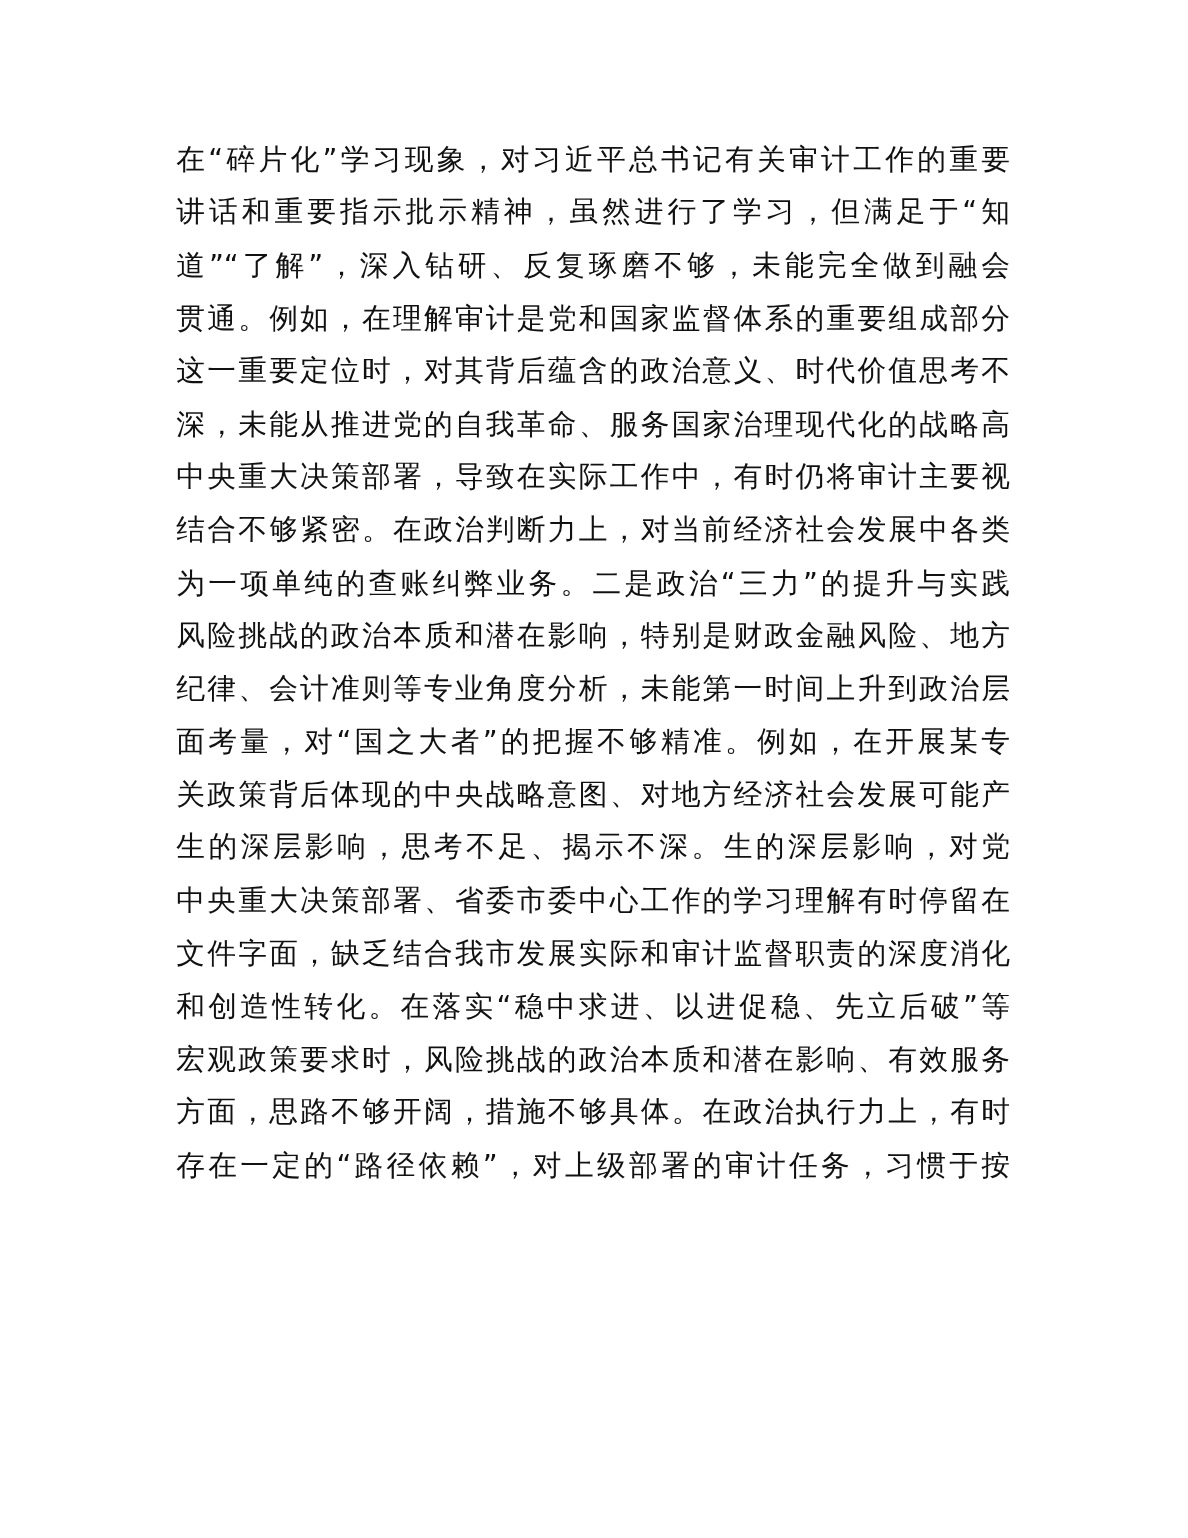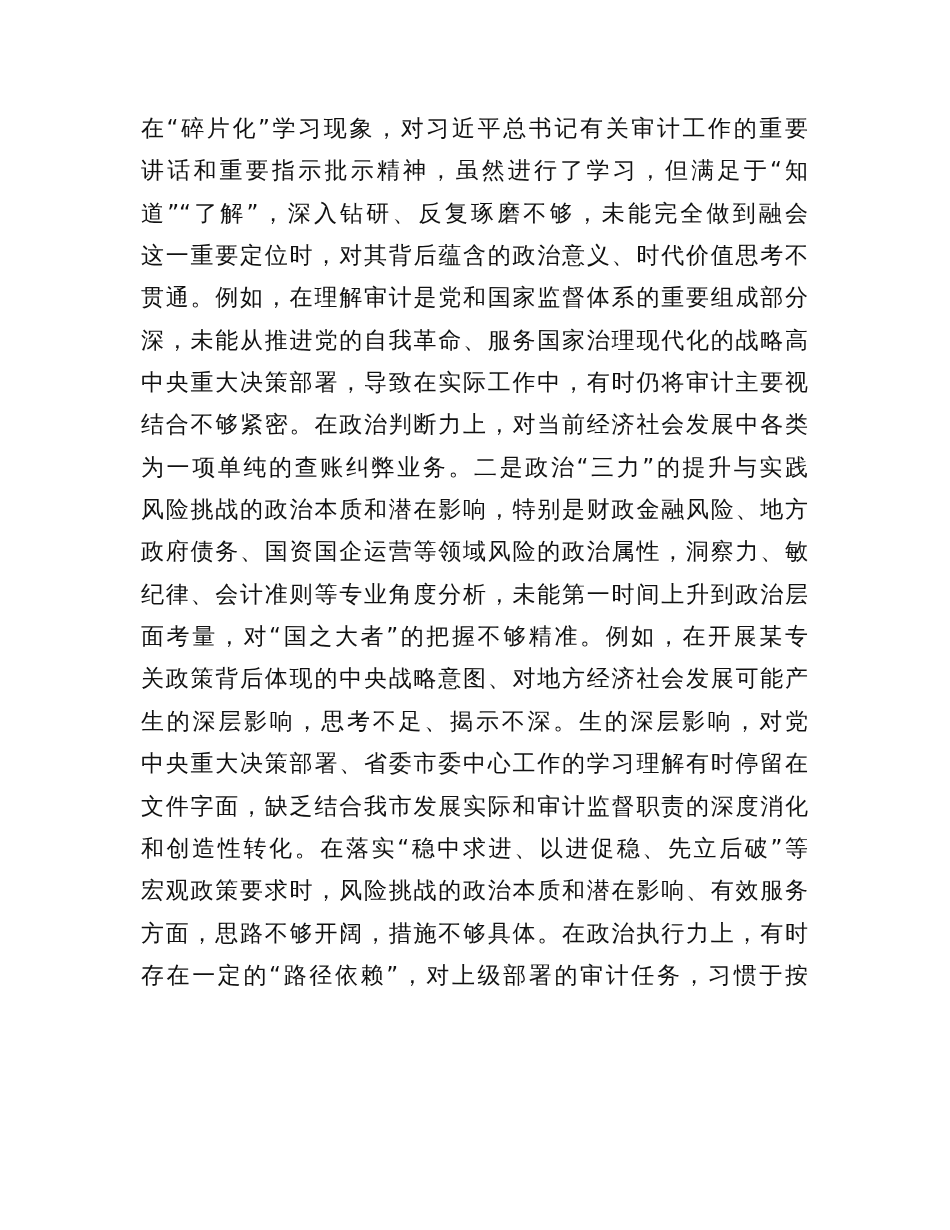"这一重要定位时，对其背后蕴含的政治意义、时代价值思考不" span.line { order: before "贯通。例如，在理解审计是党和国家监督体系的重要组成部分" -> after "贯通。例如，在理解审计是党和国家监督体系的重要组成部分" }
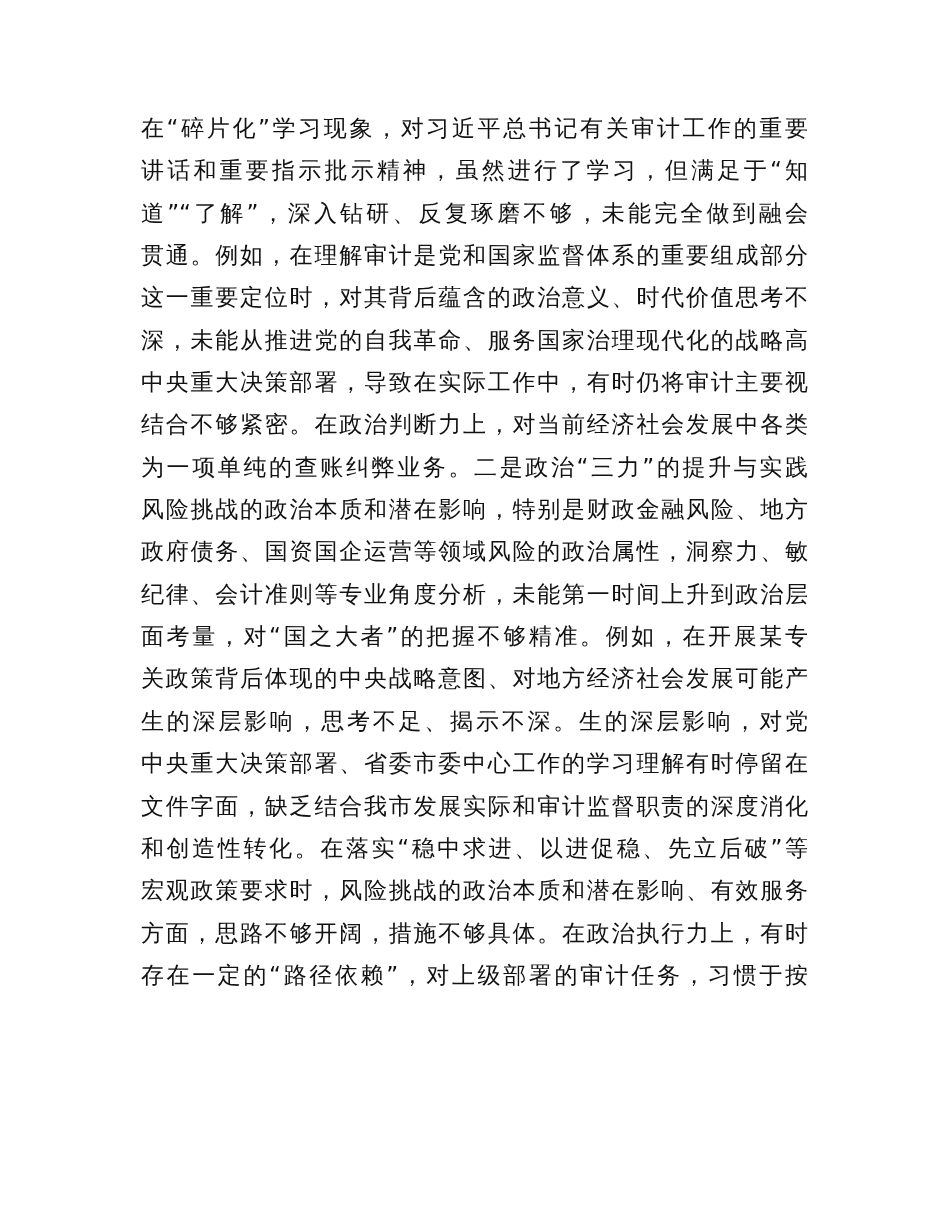"政府债务、国资国企运营等领域风险的政治属性，洞察力、敏" span.line { html: <span>政府债务、国资国企运营等领域风险的政治属性，洞察力、敏</span> -> none }
